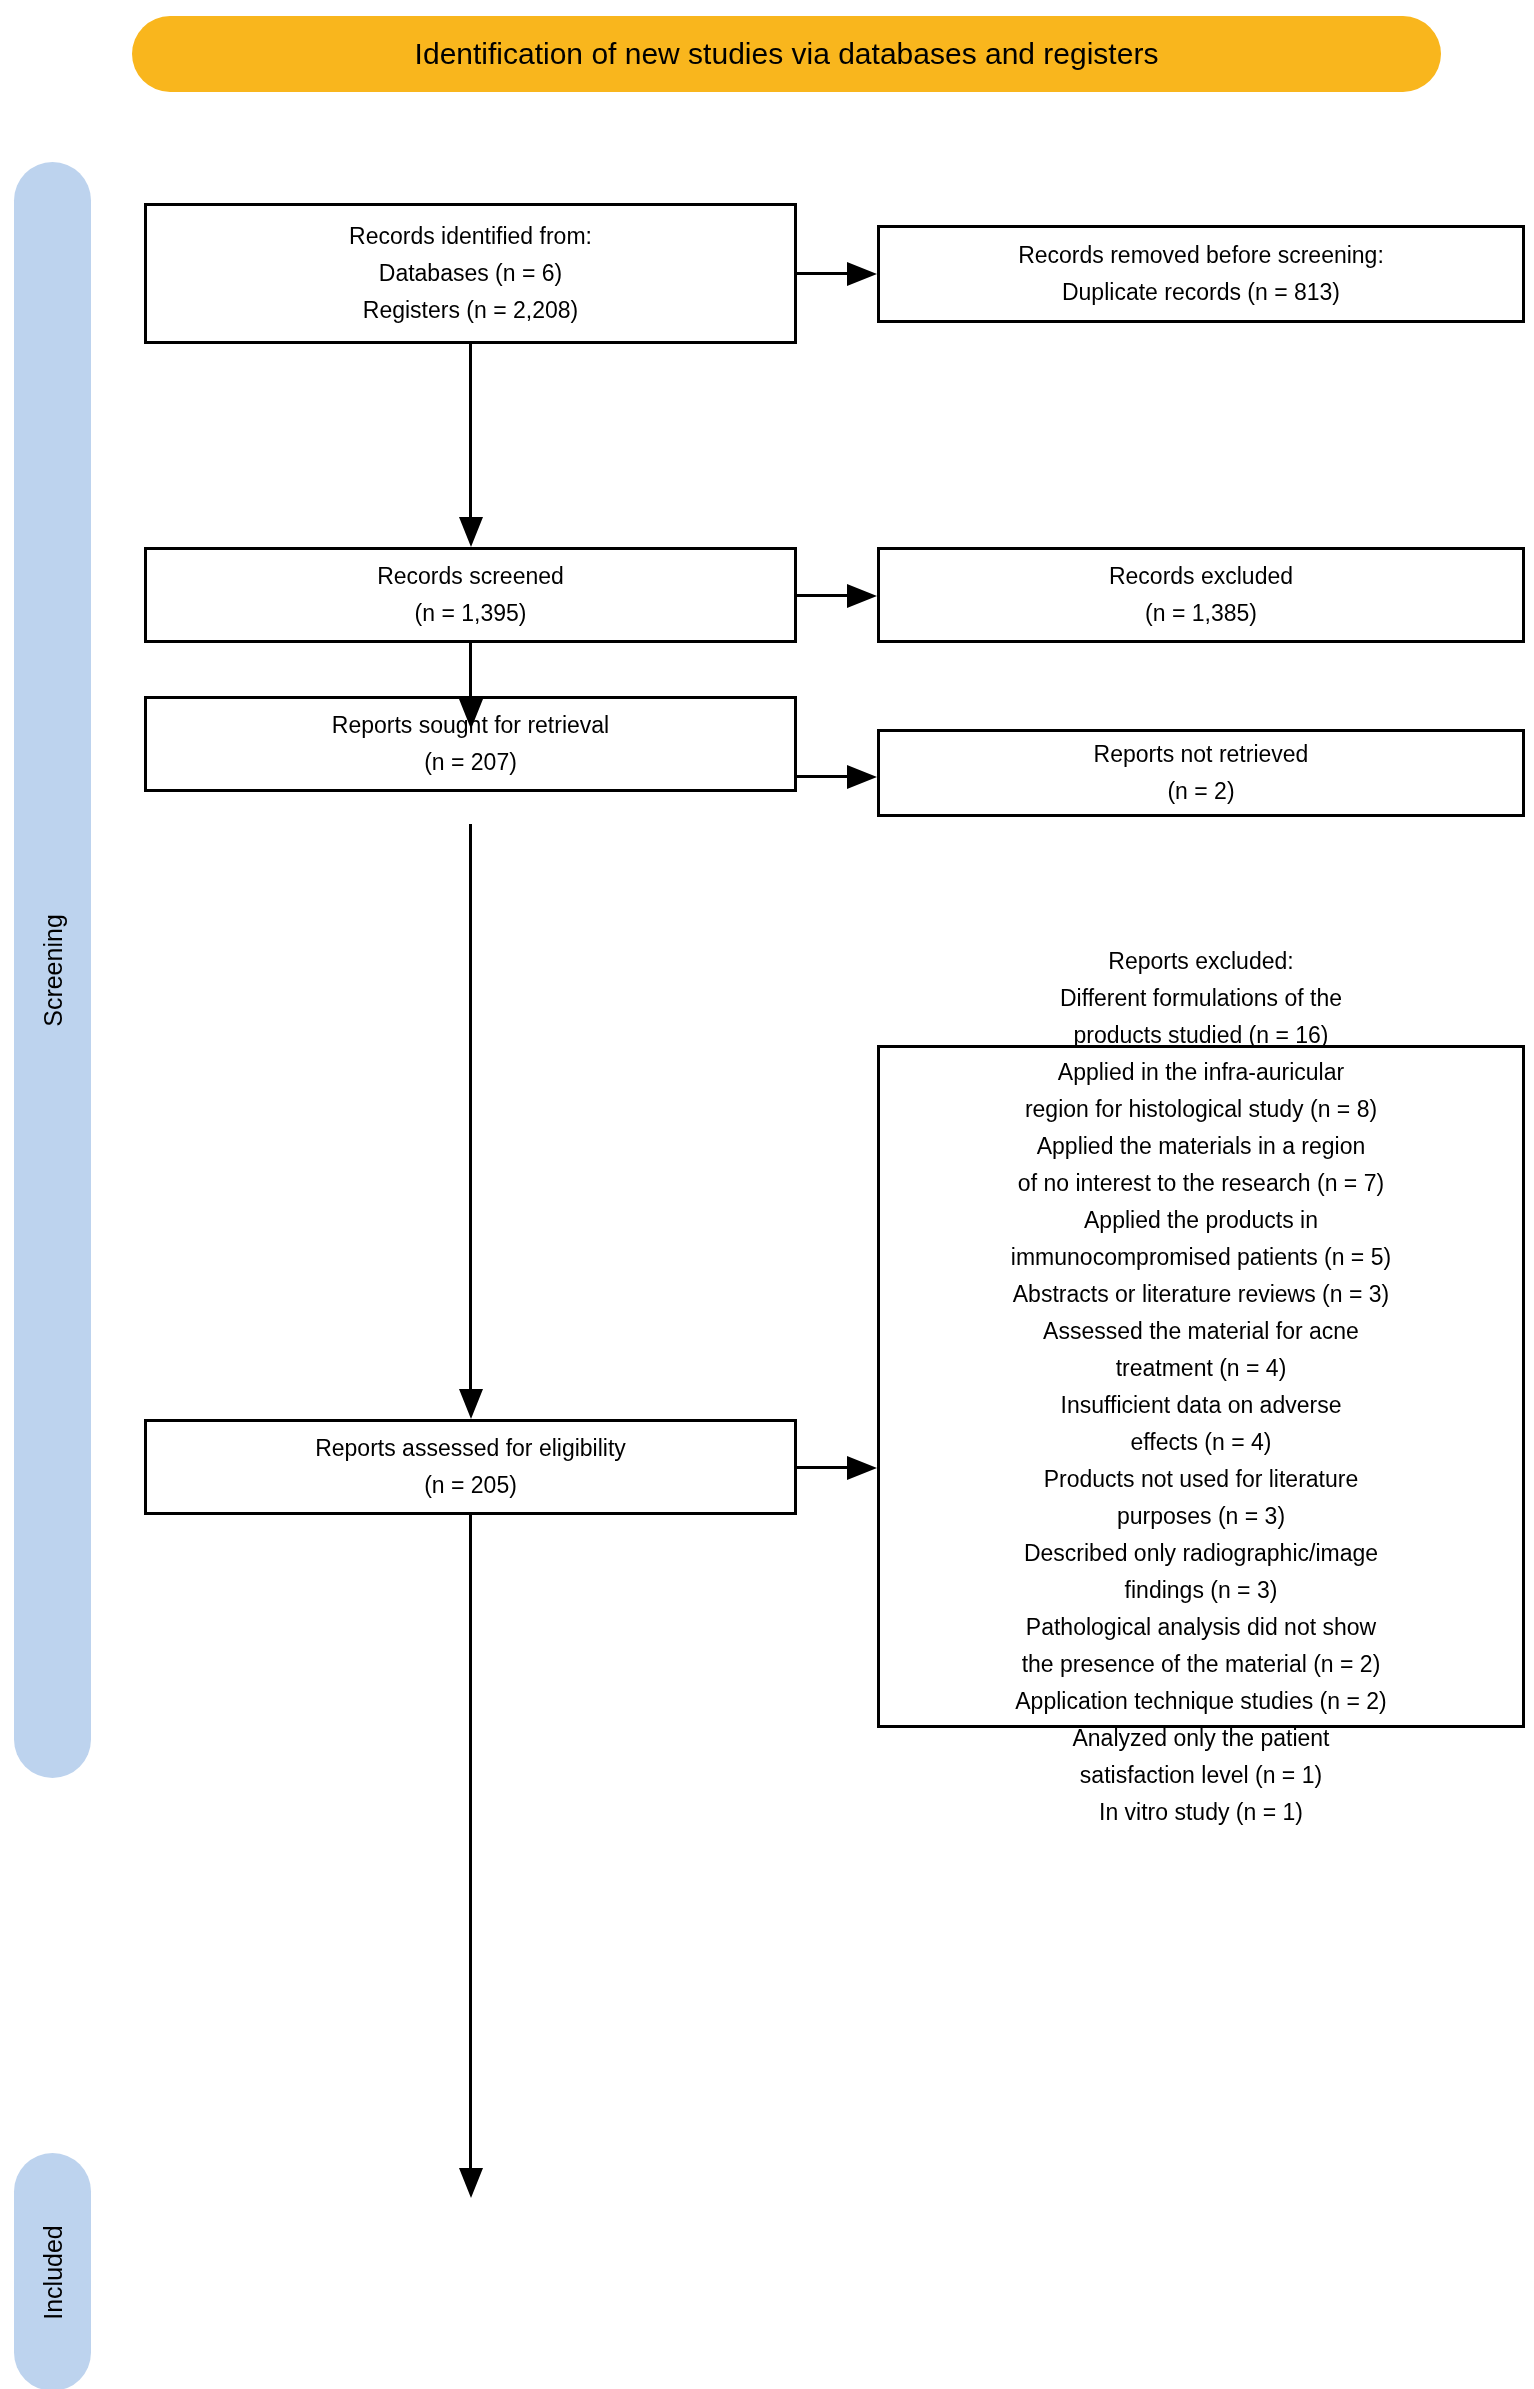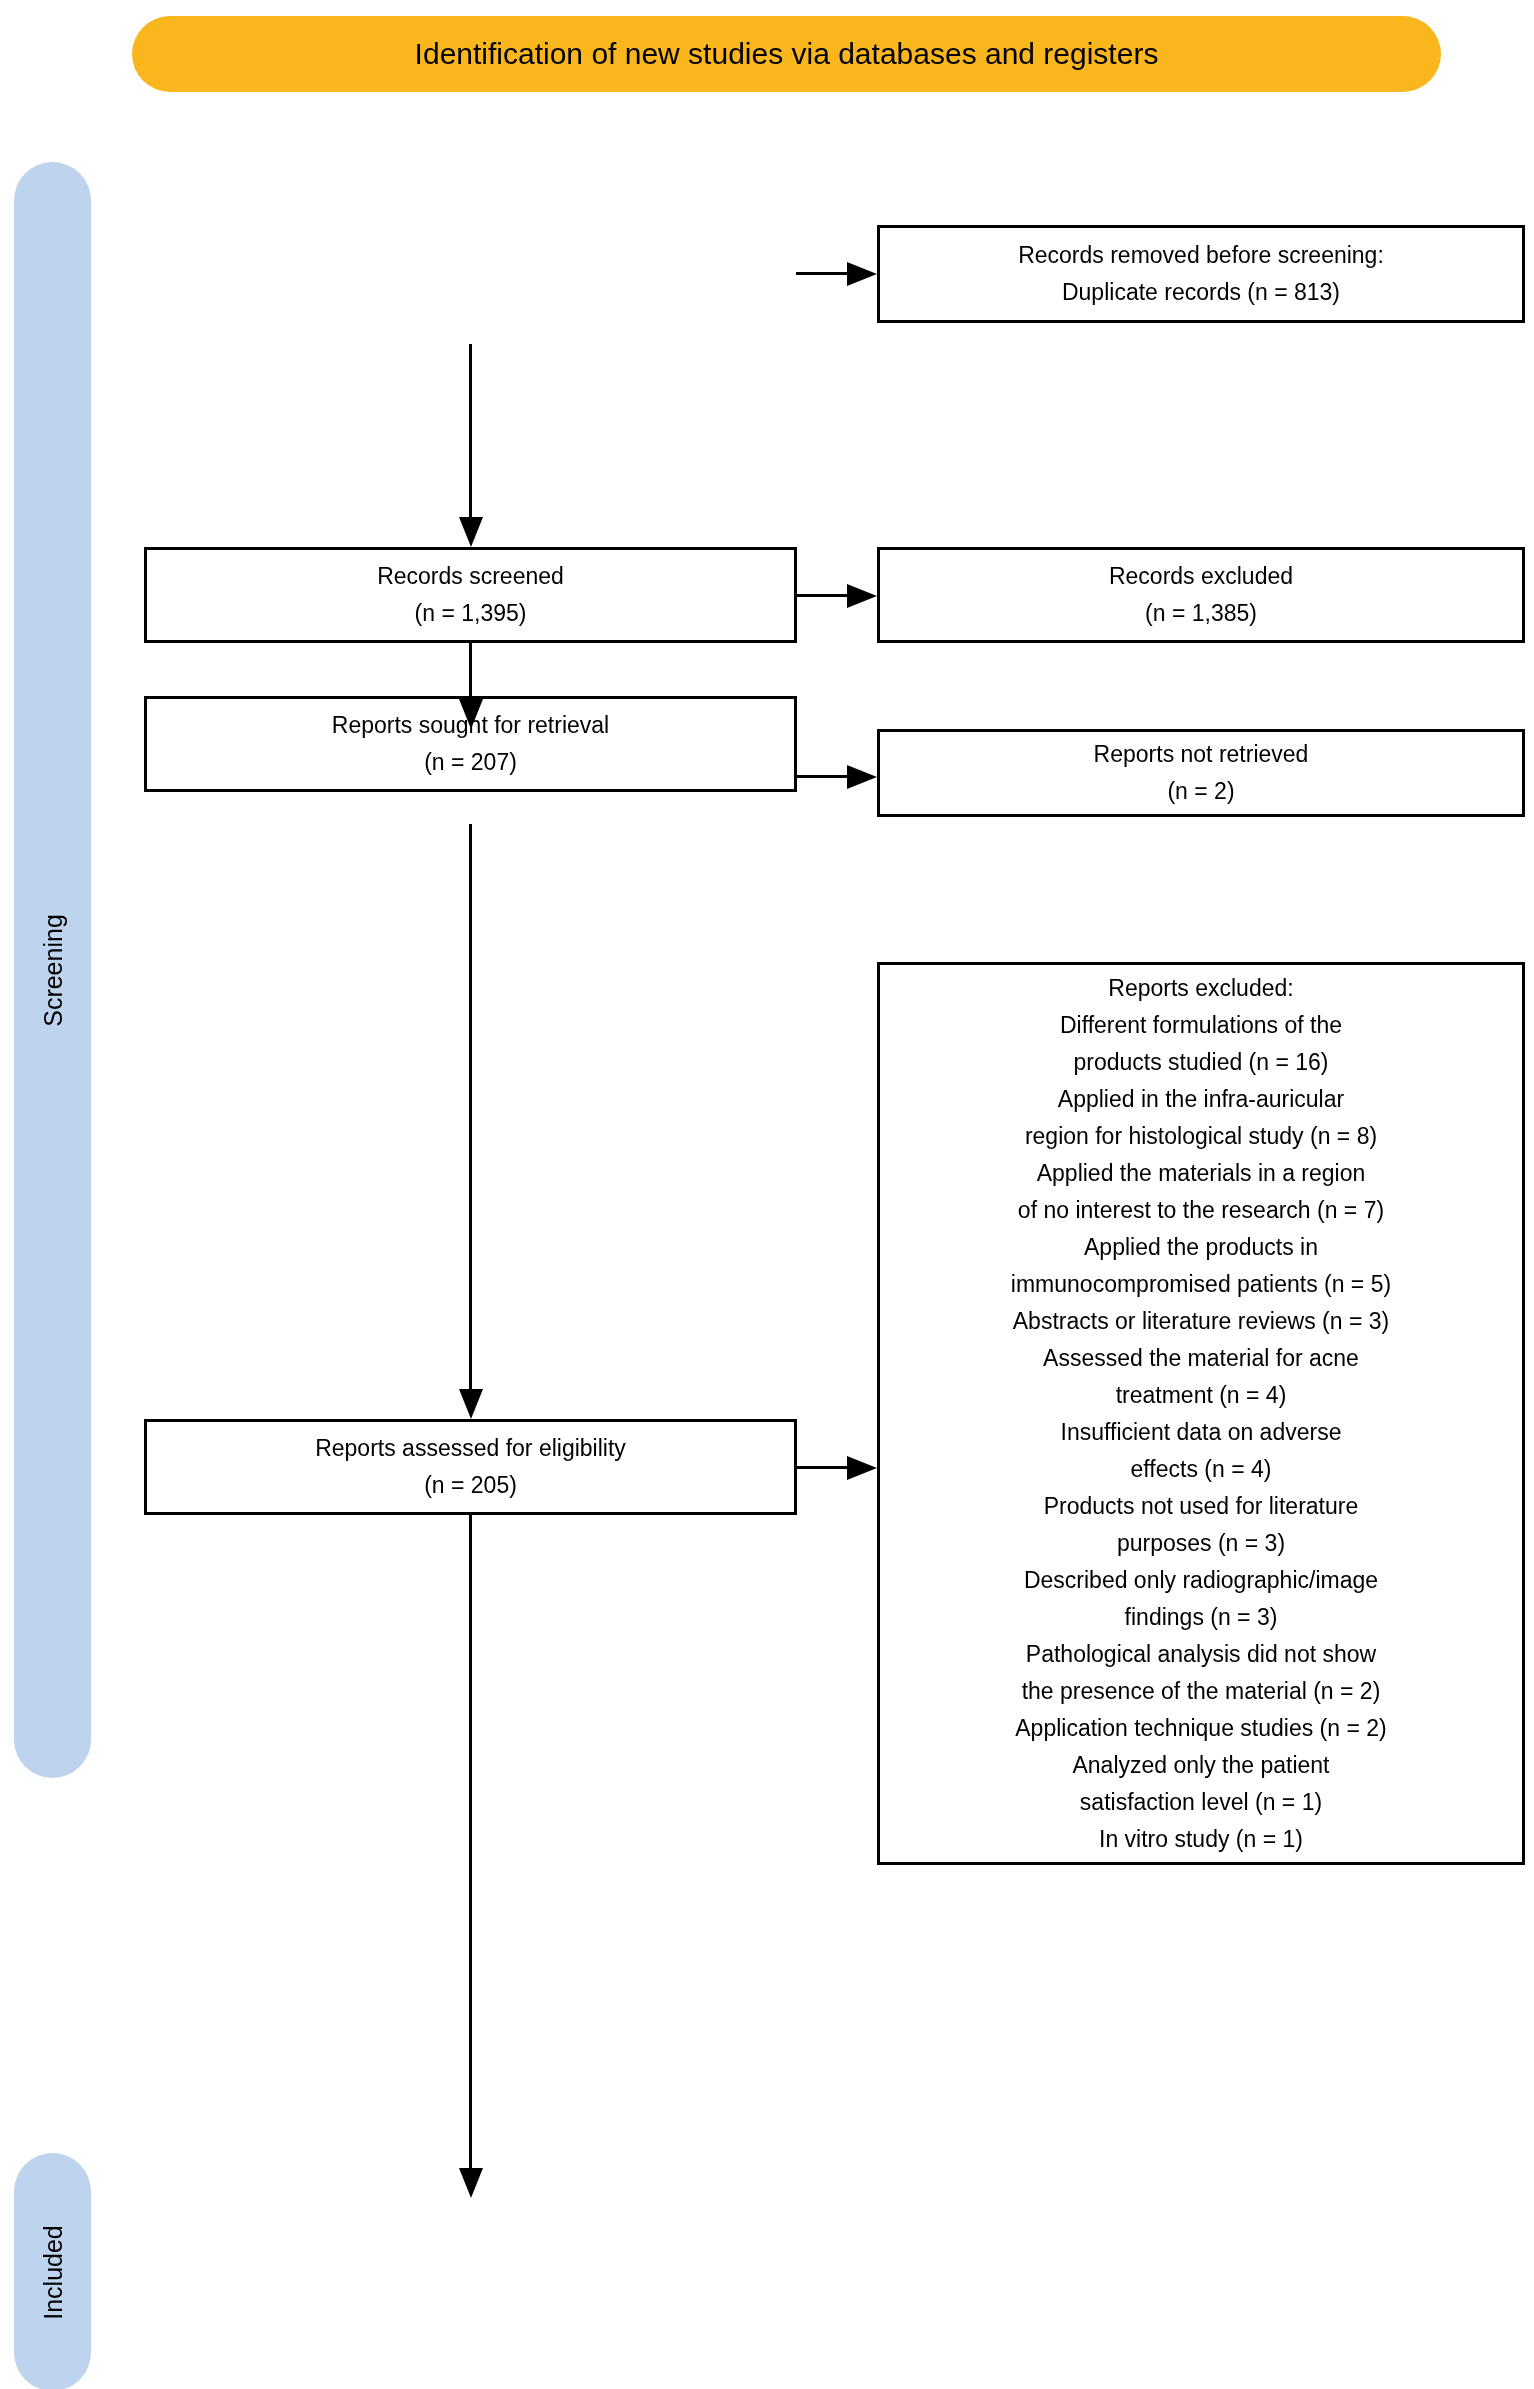"Records identified from:" div.fbox { html: none -> <div> <div>Records identified from:</div> <div>Databases (n = 6)</div> <div>Registers (n = 2,208)</div> </div> }
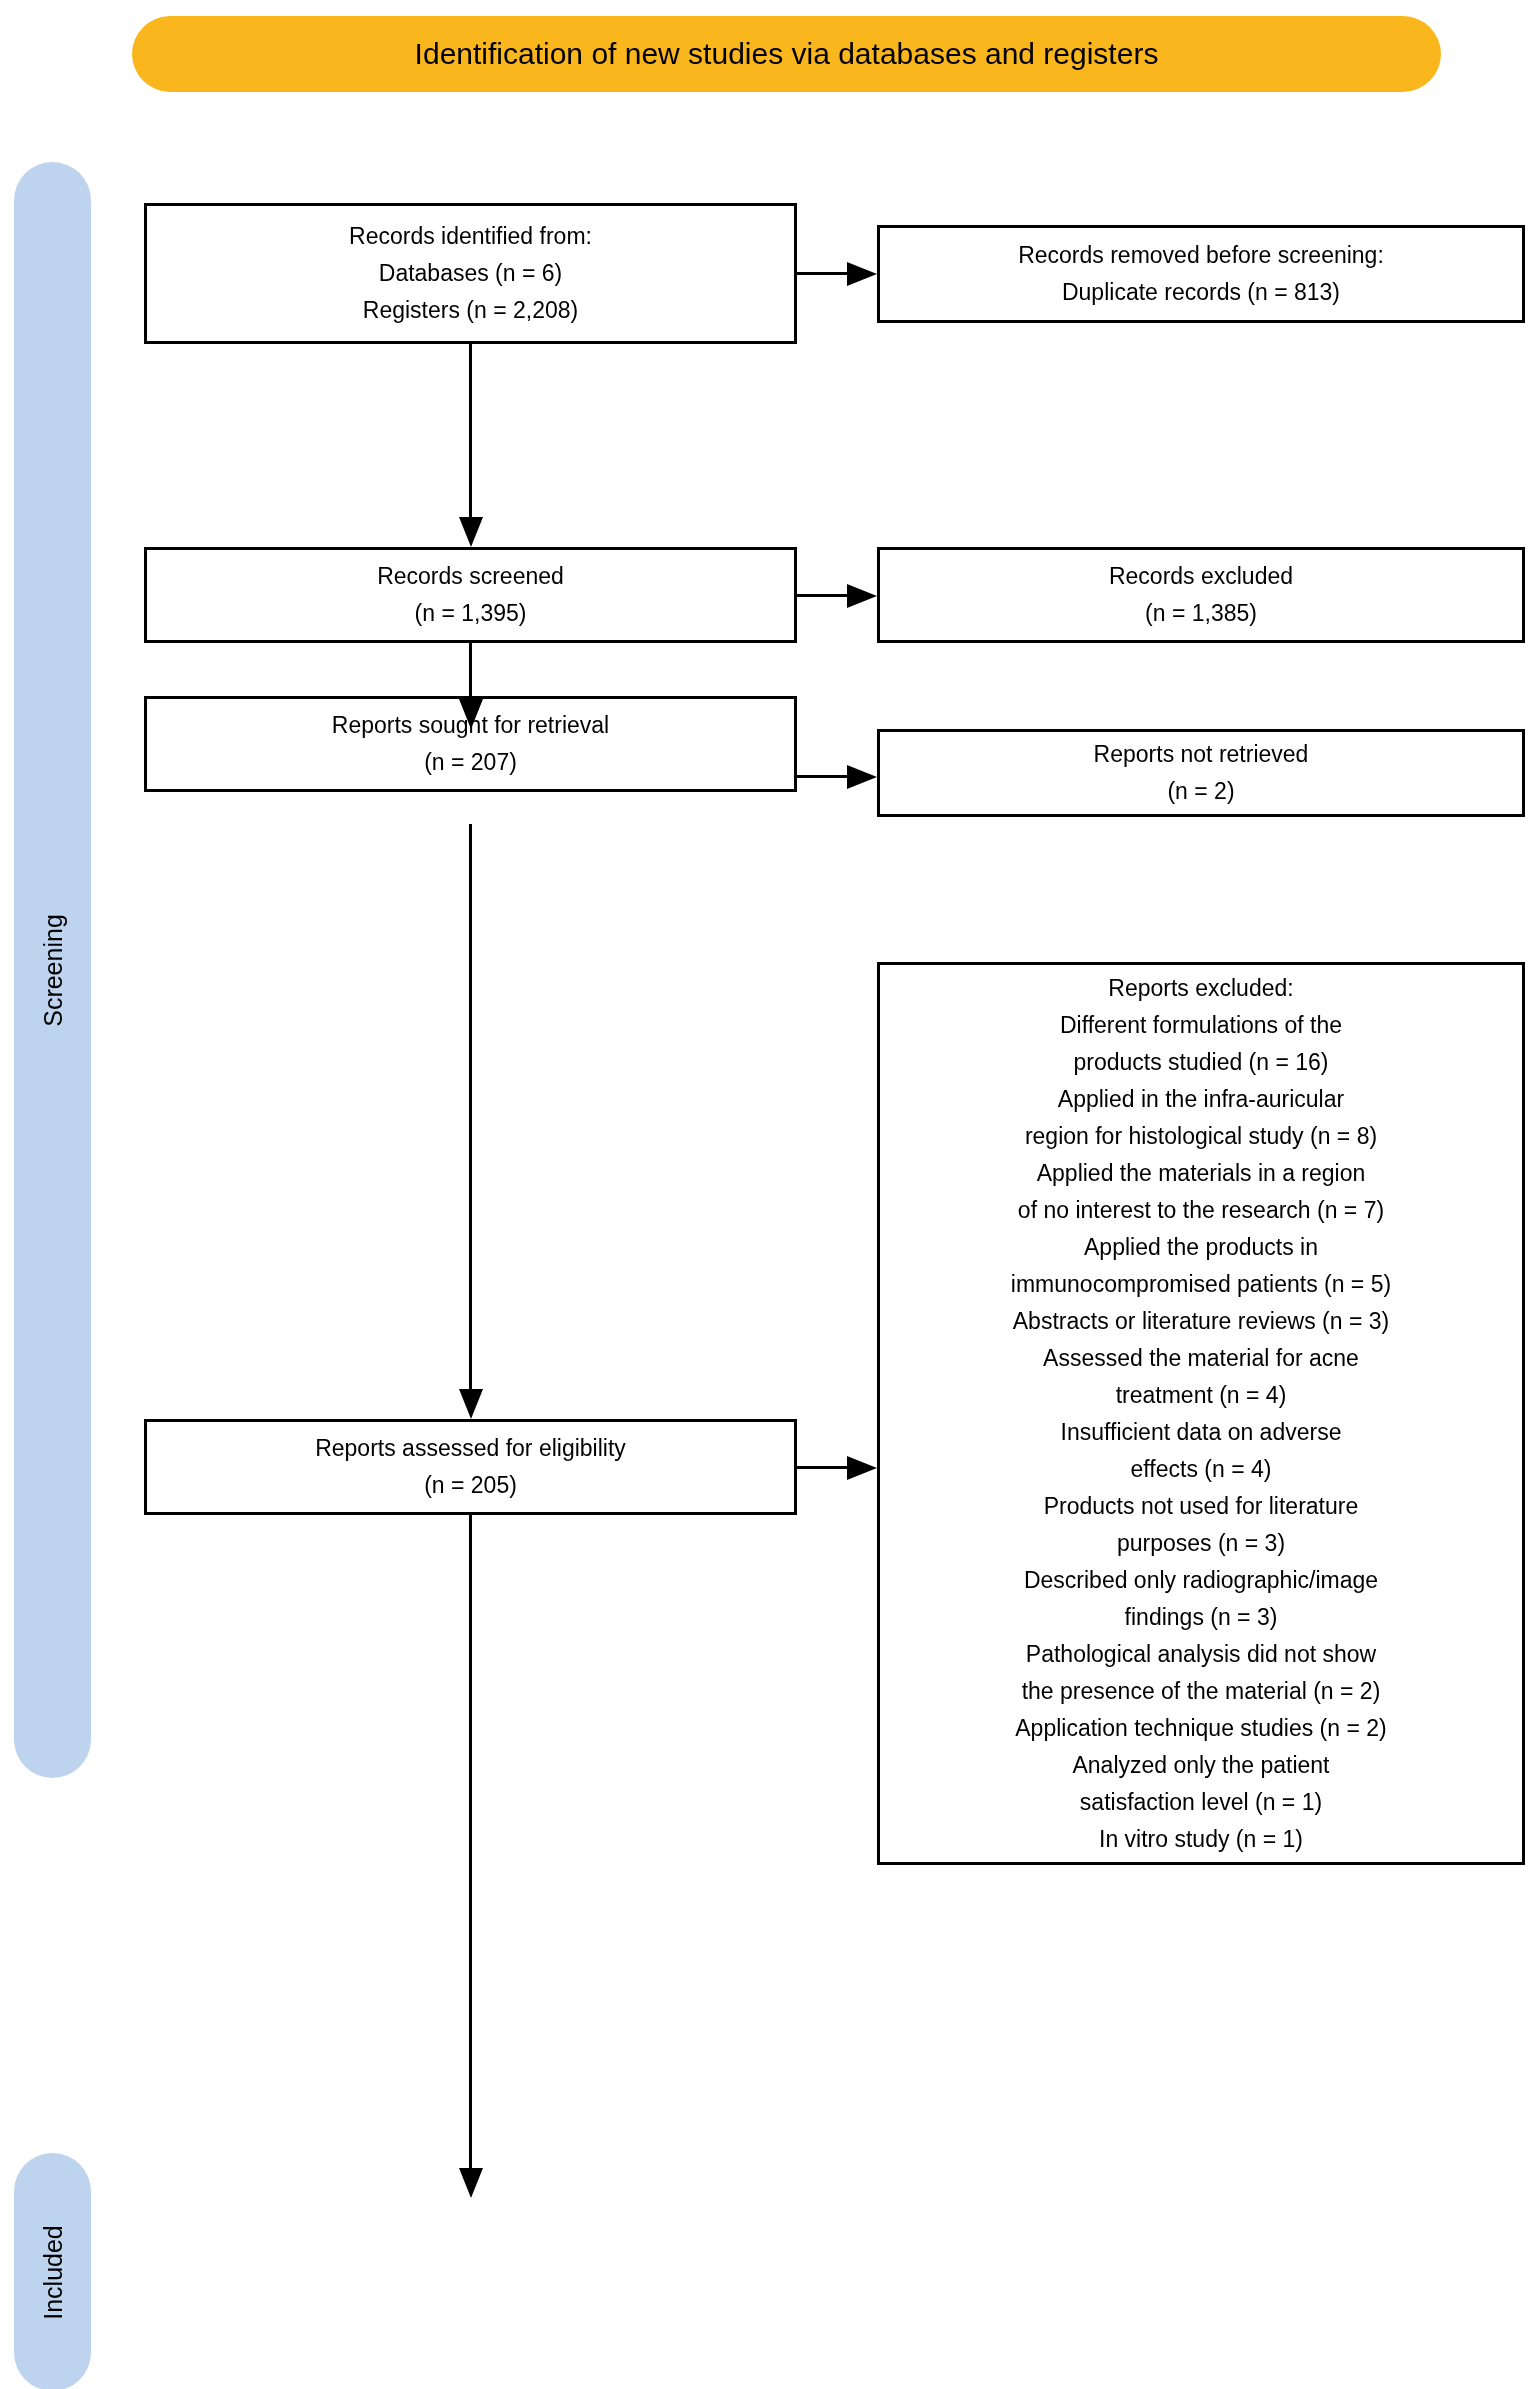"Reports excluded:" .box-reasons { height: 903px -> 683px; top: 962px -> 1045px }
